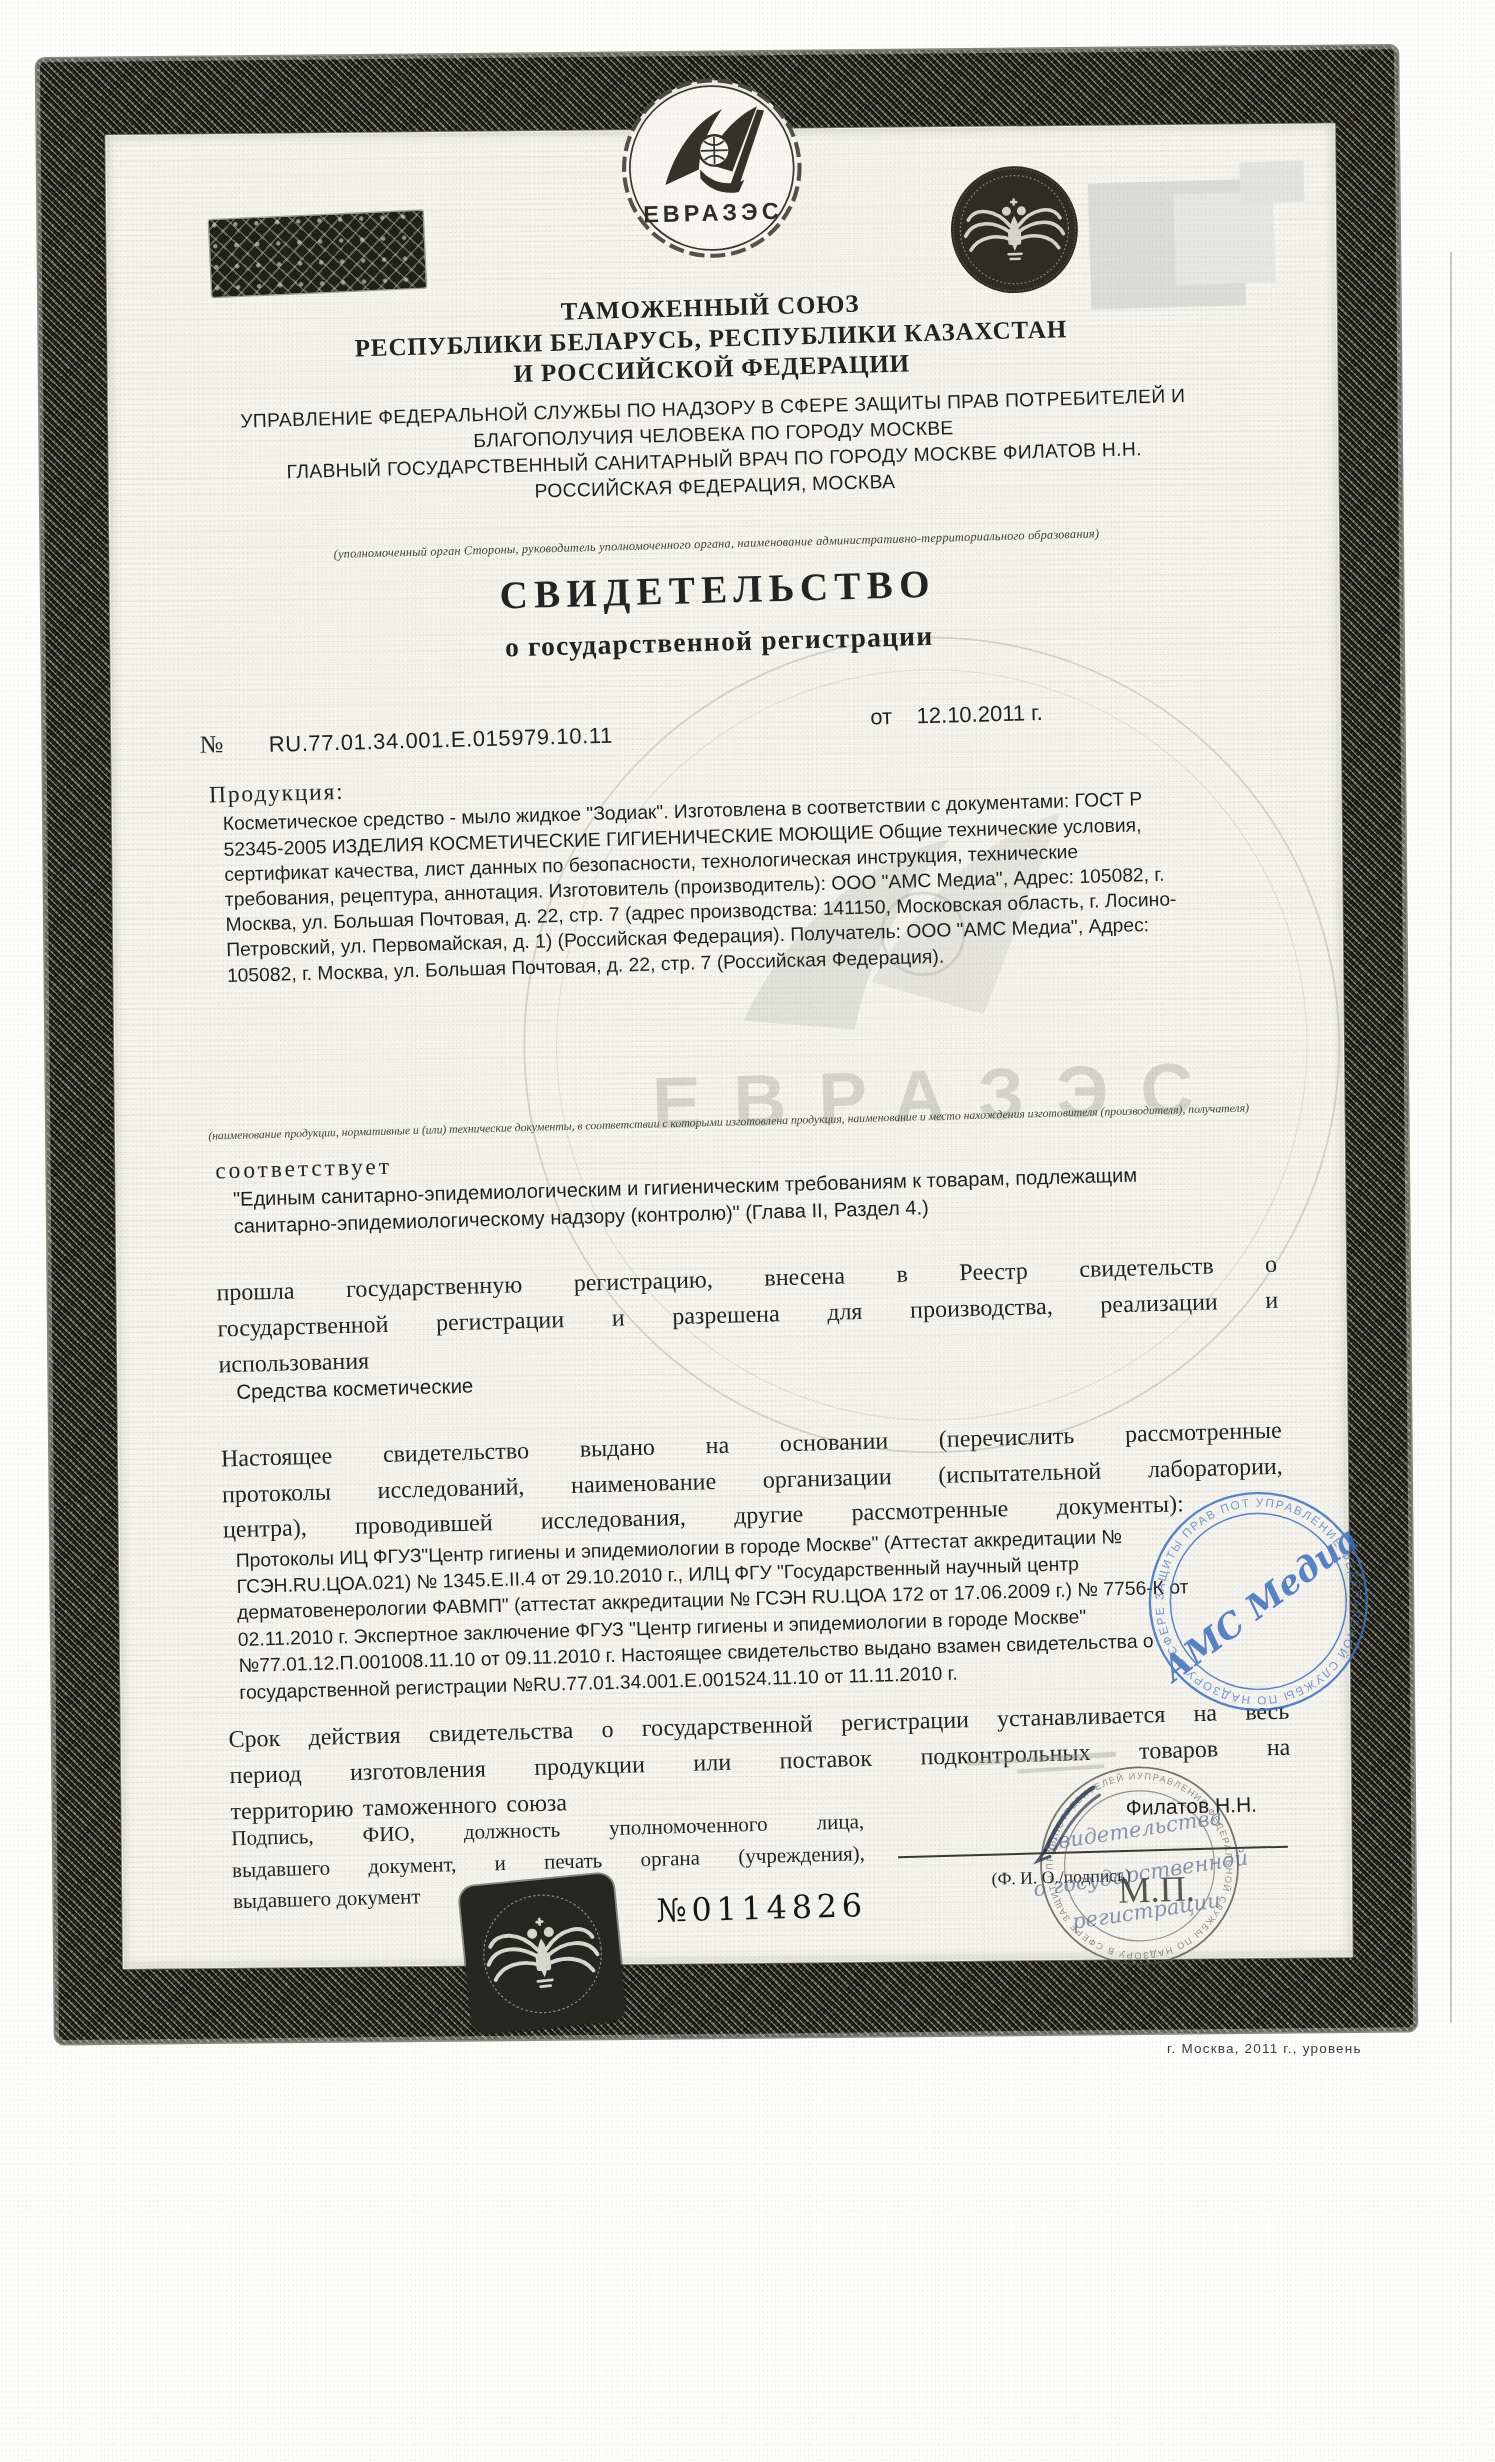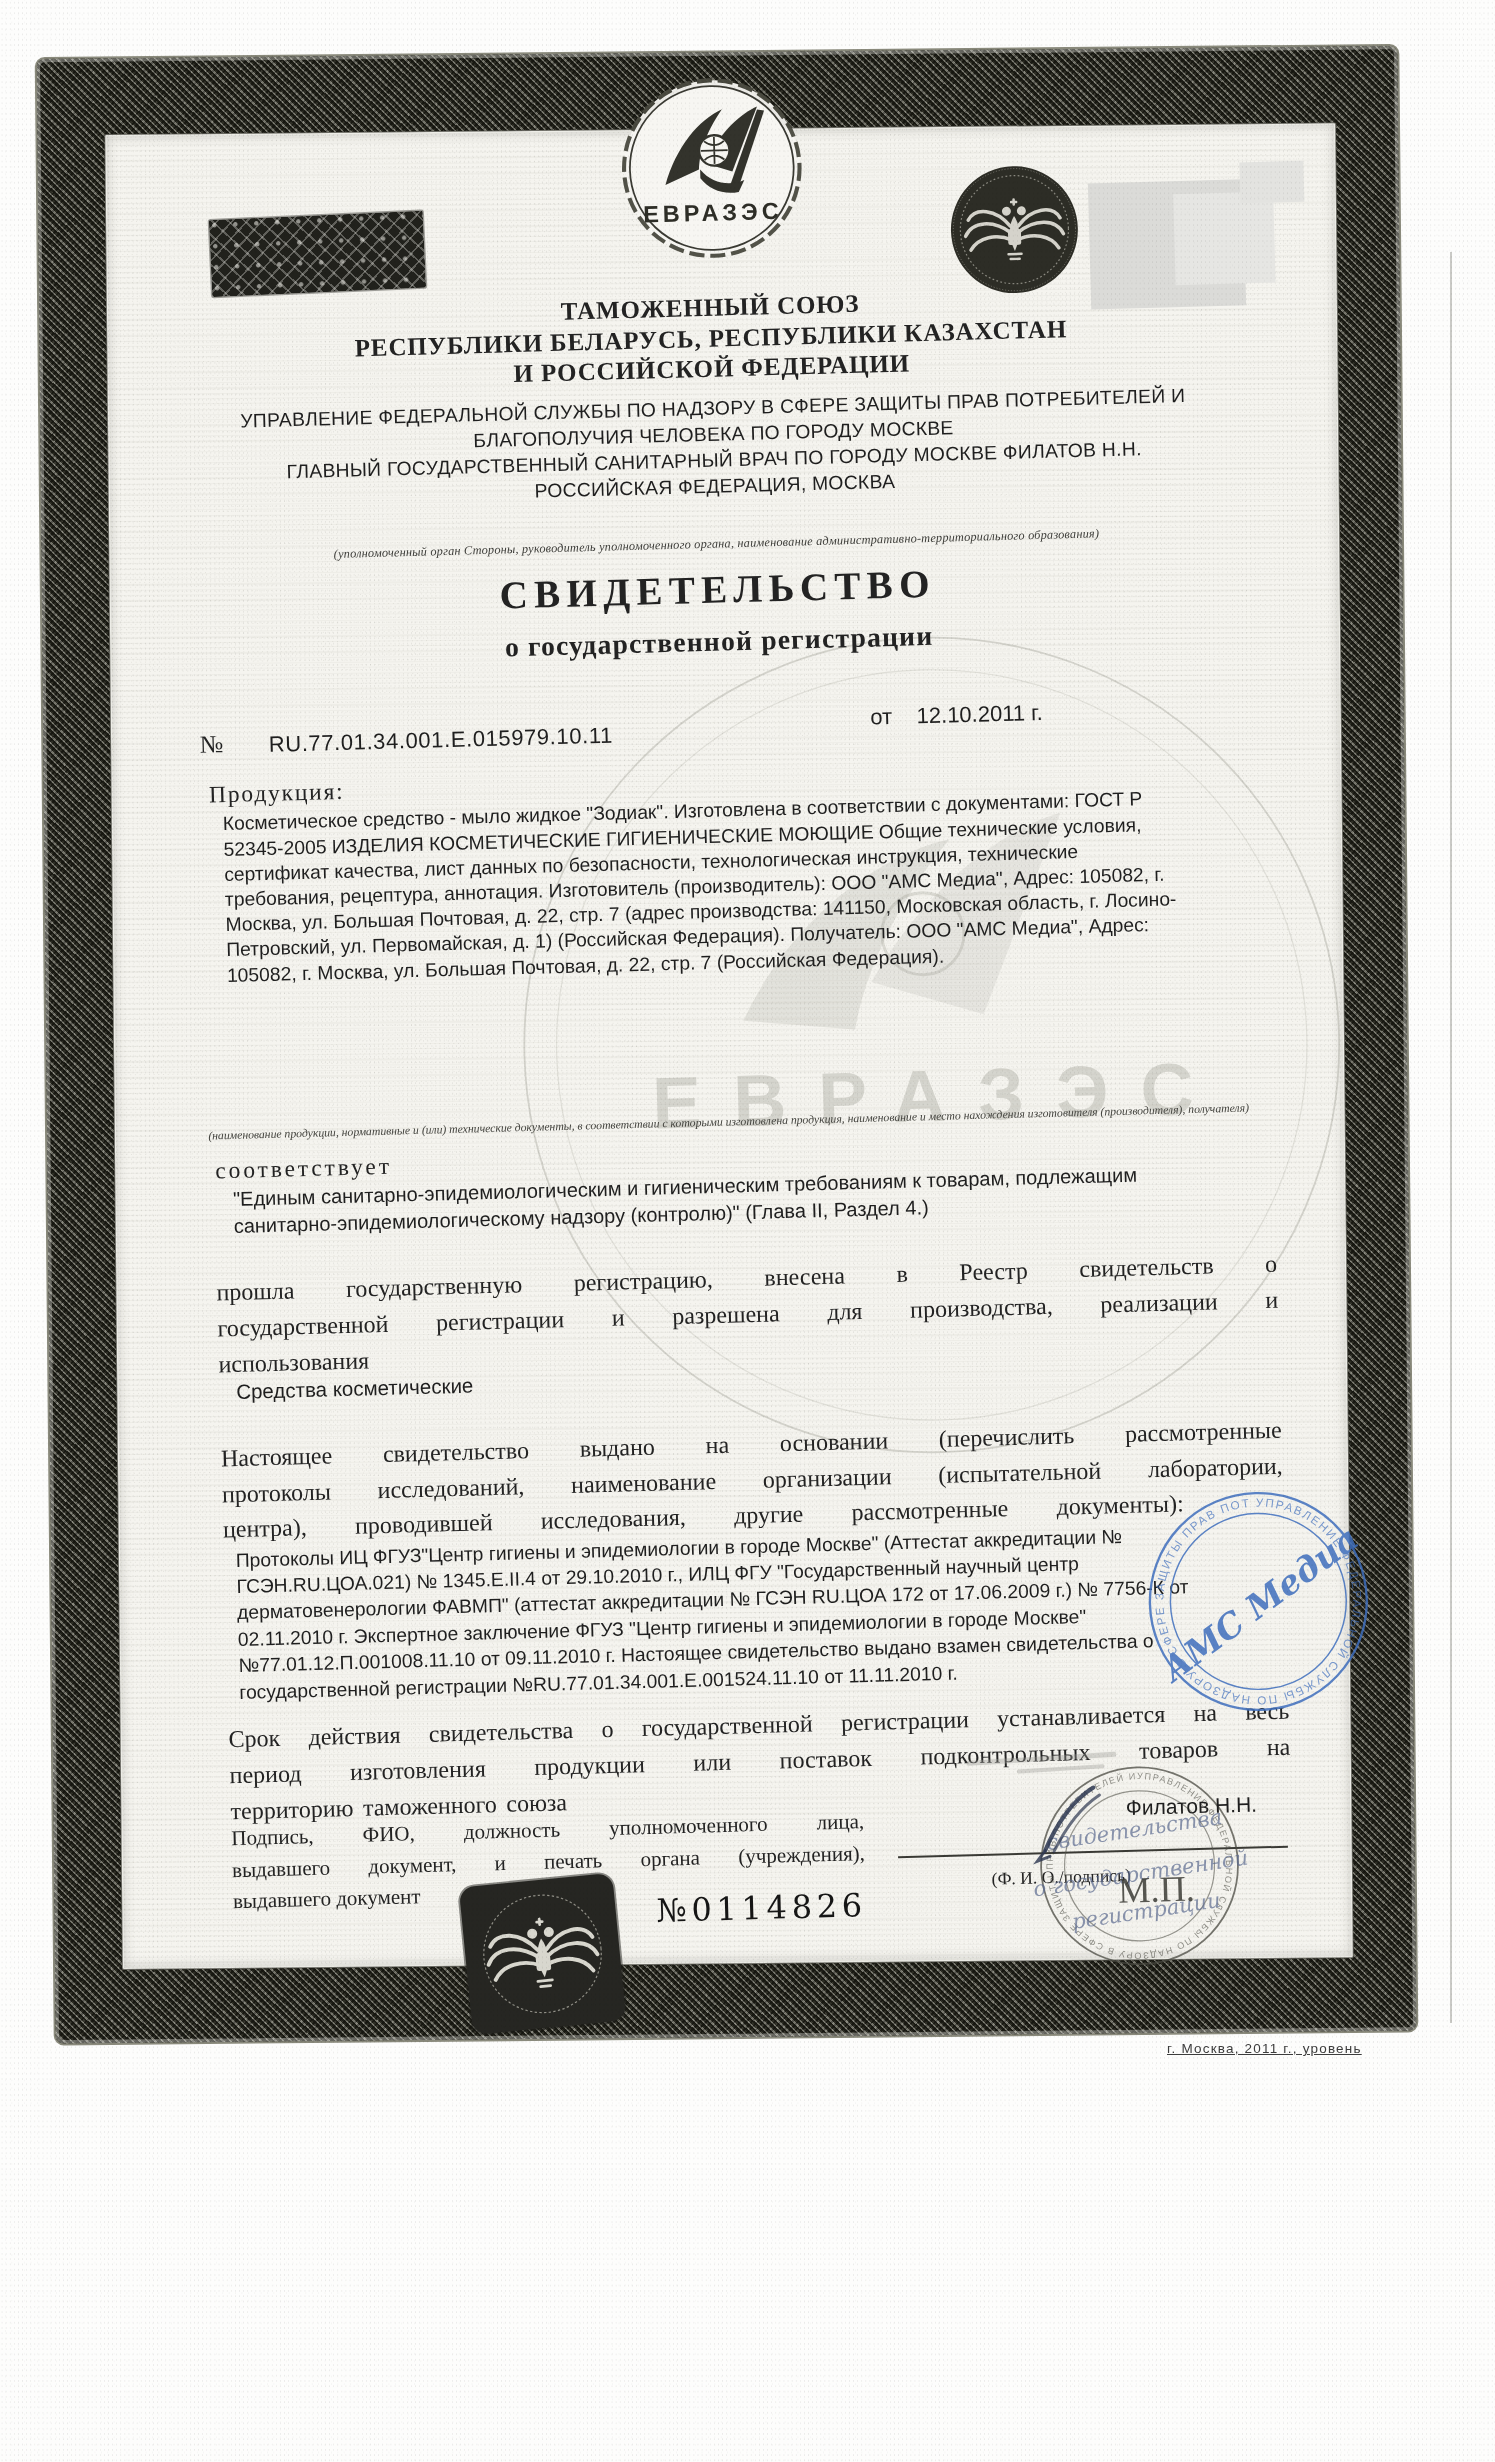"г. Москва, 2011 г., уровень" div.line { text-decoration: underline -> none }
